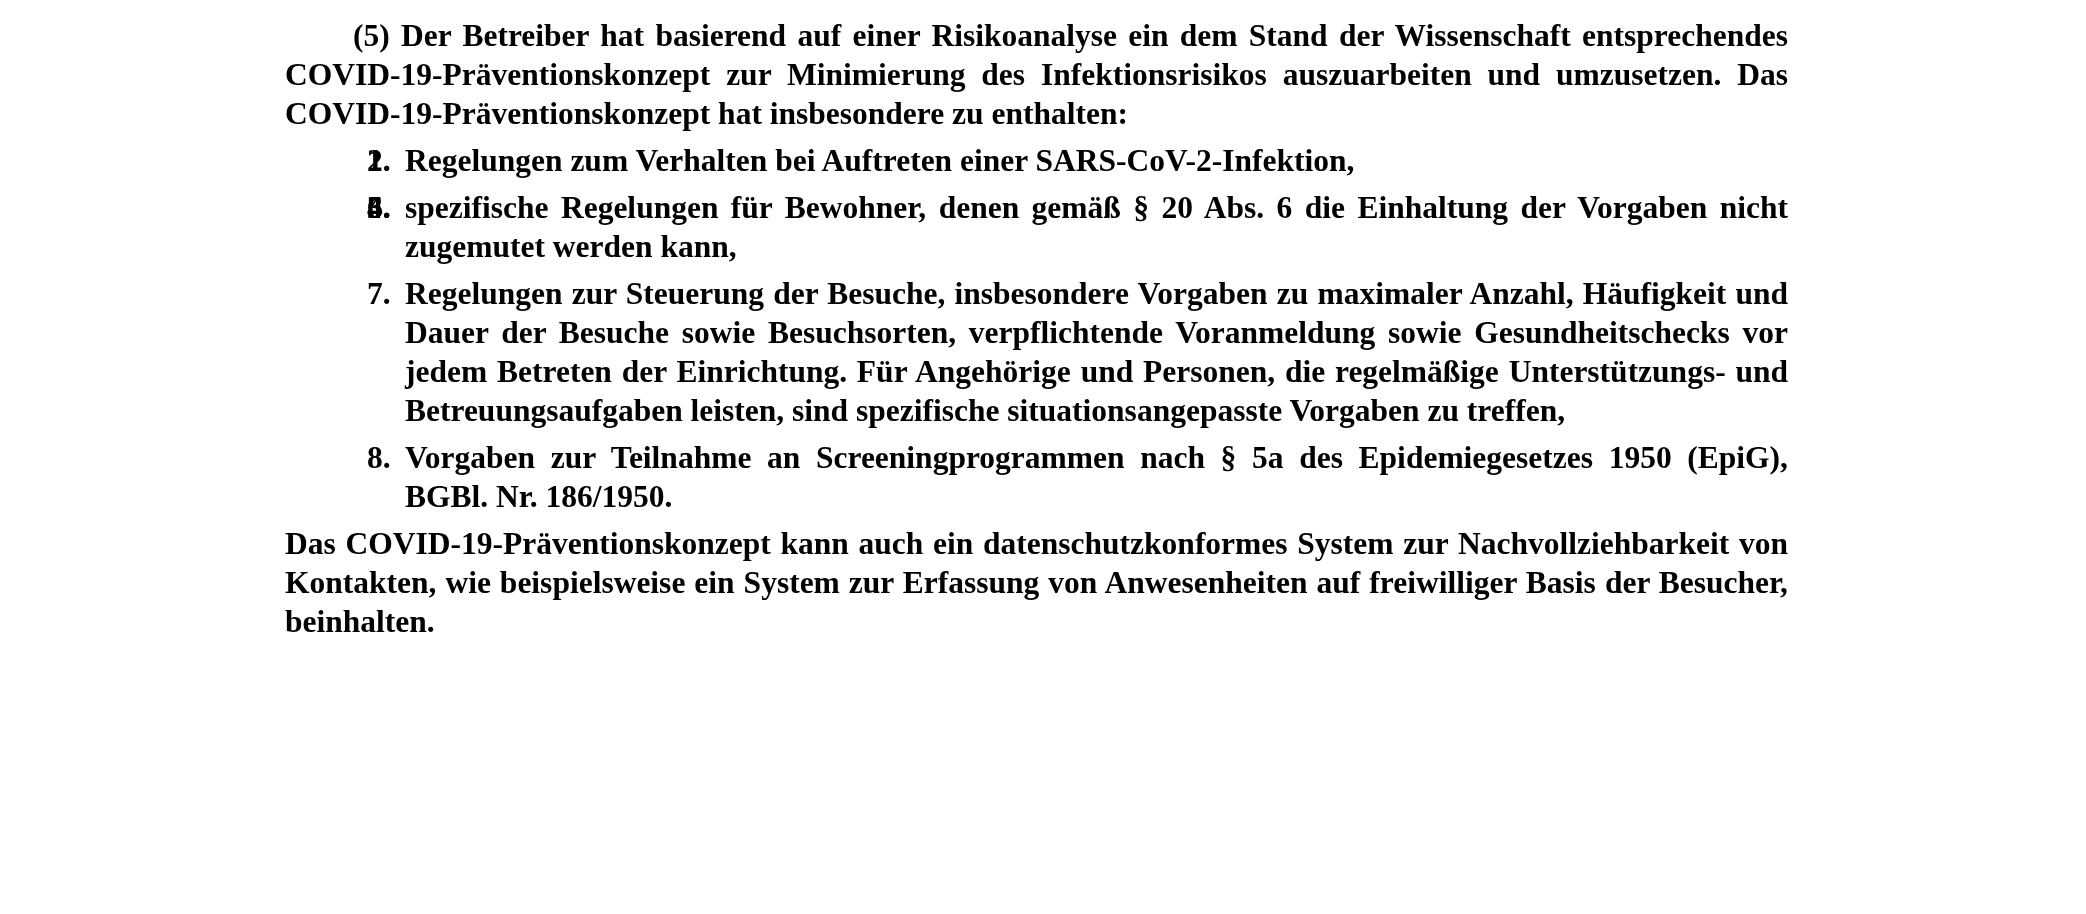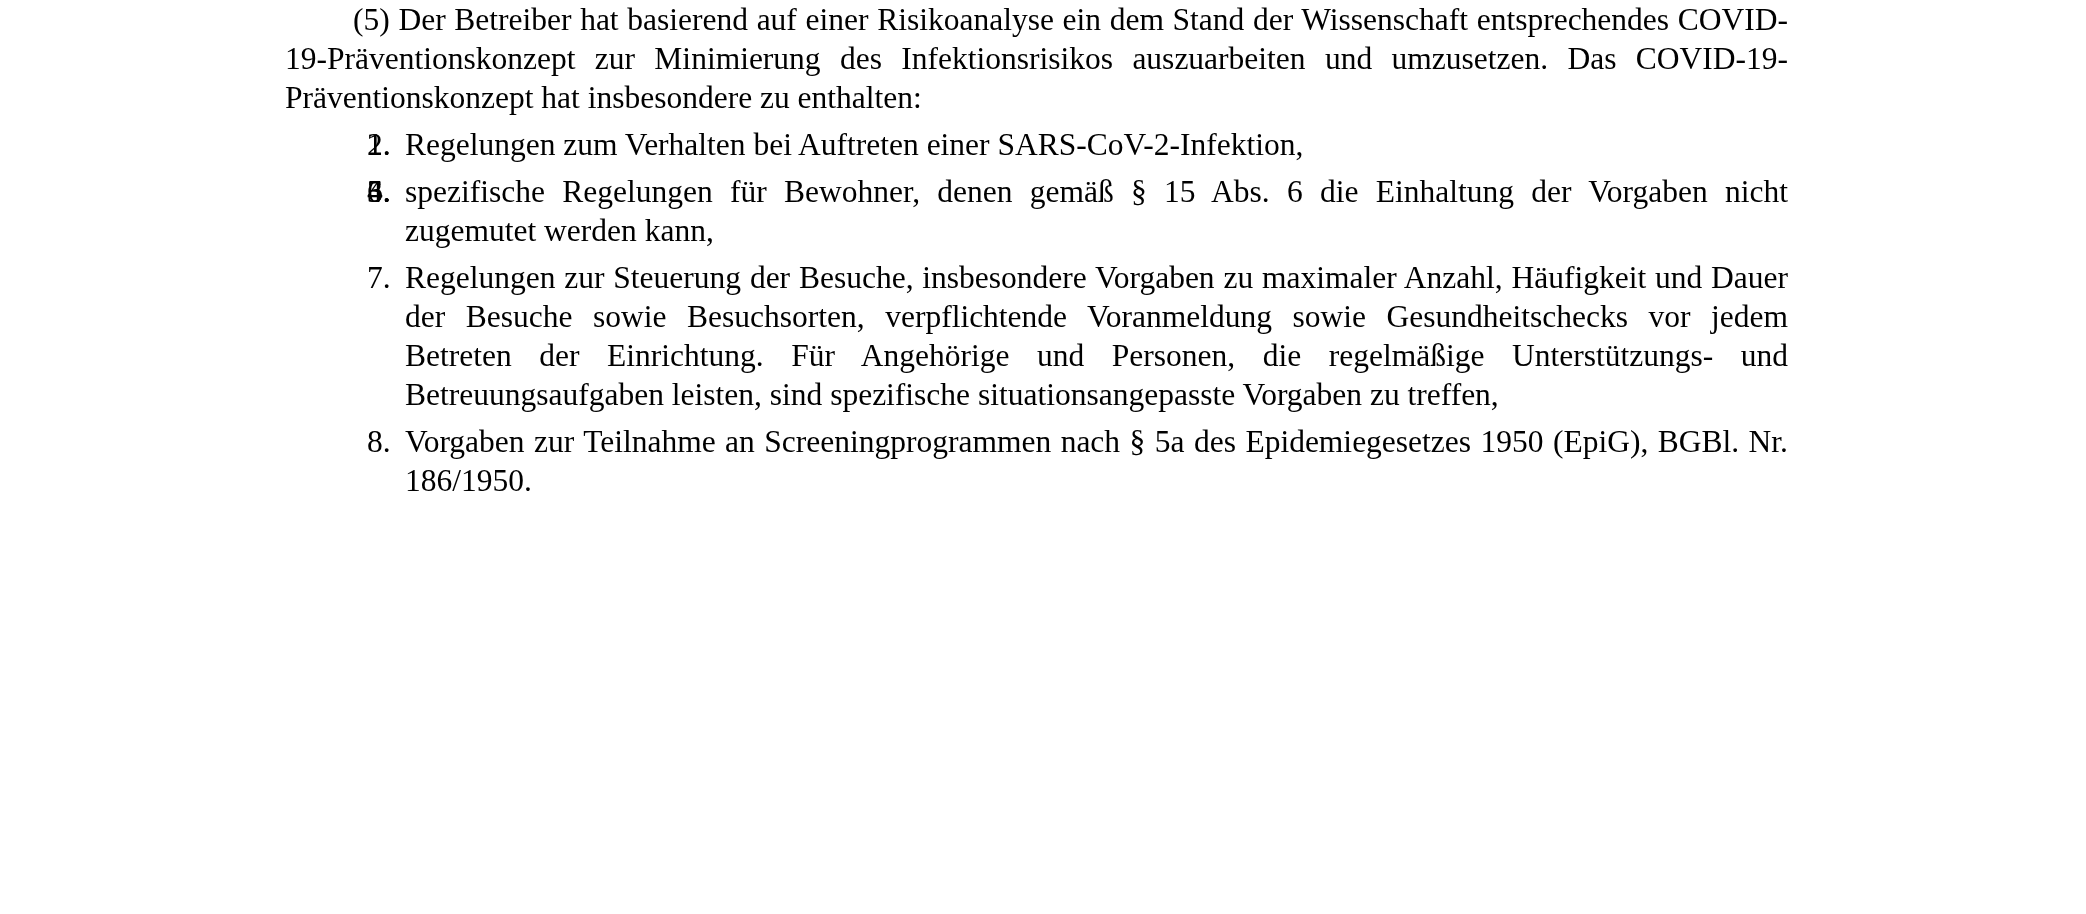"(5) Der Betreiber hat basierend" .page { font-weight: none -> bold; top: 0 -> 16px }
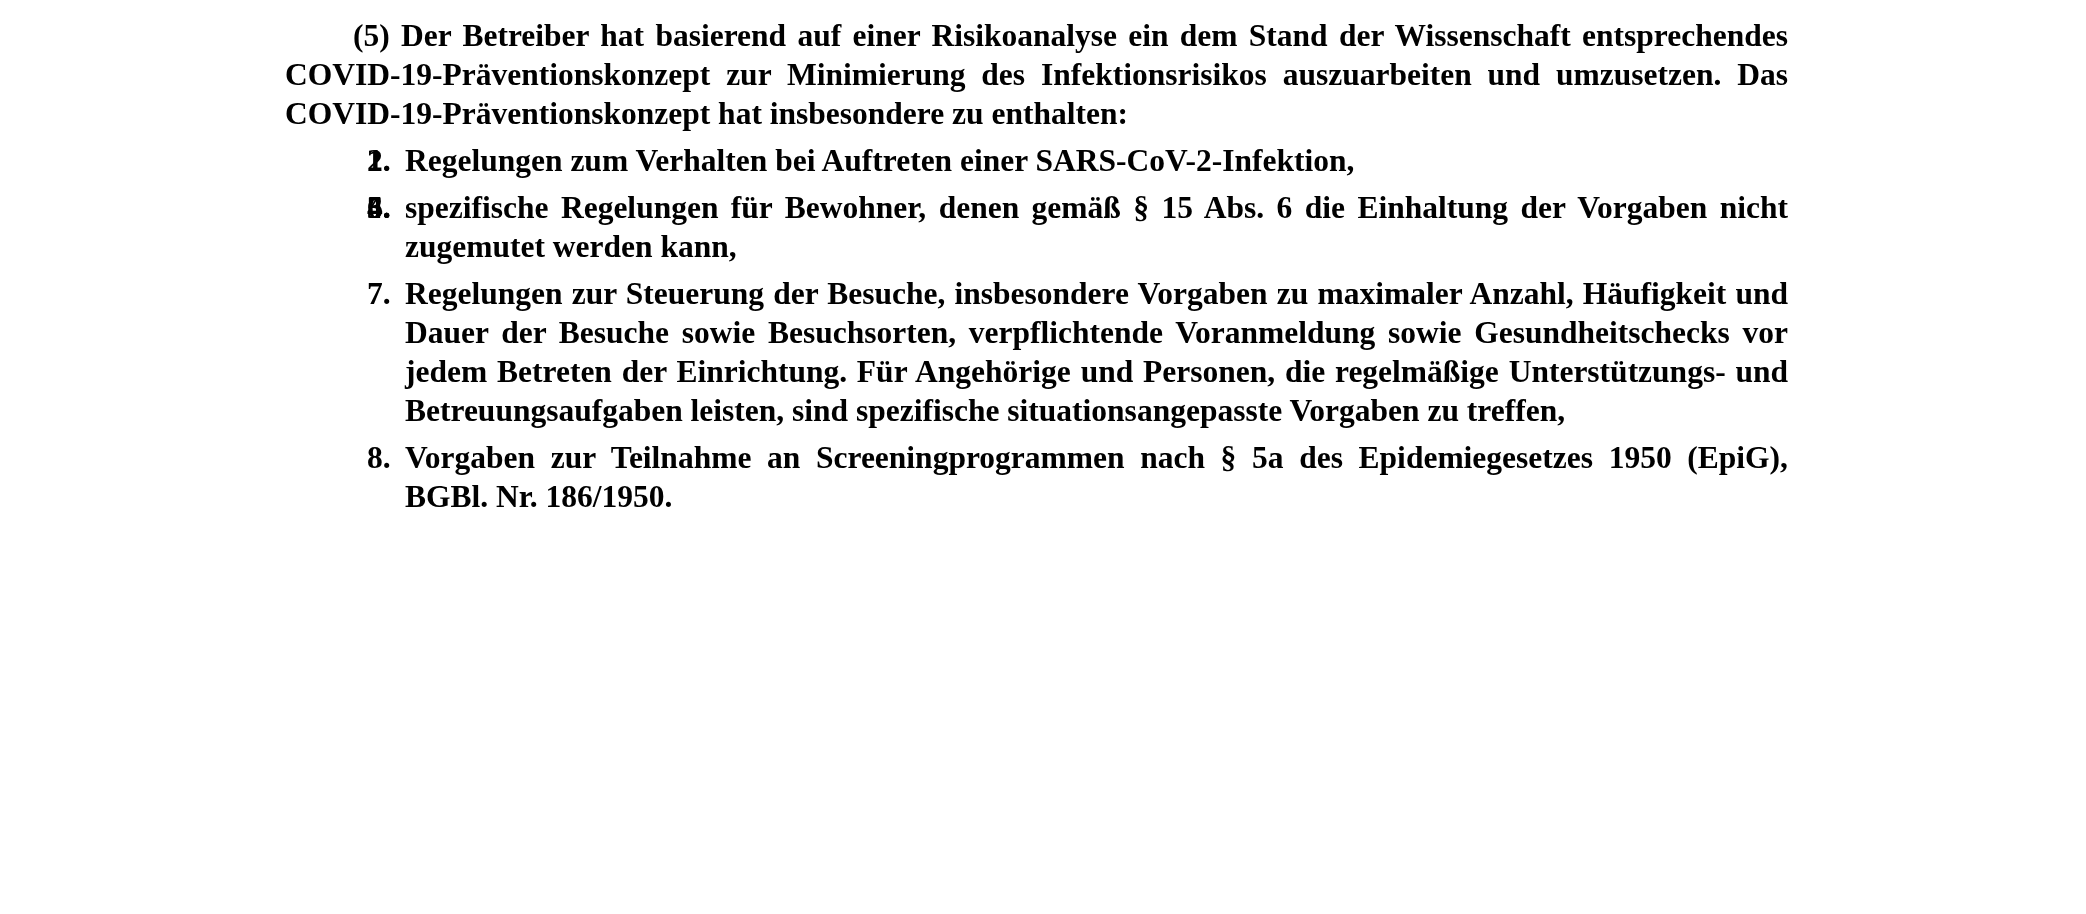"spezifische Regelungen für Bewohner," span { text: 15 -> 20 }
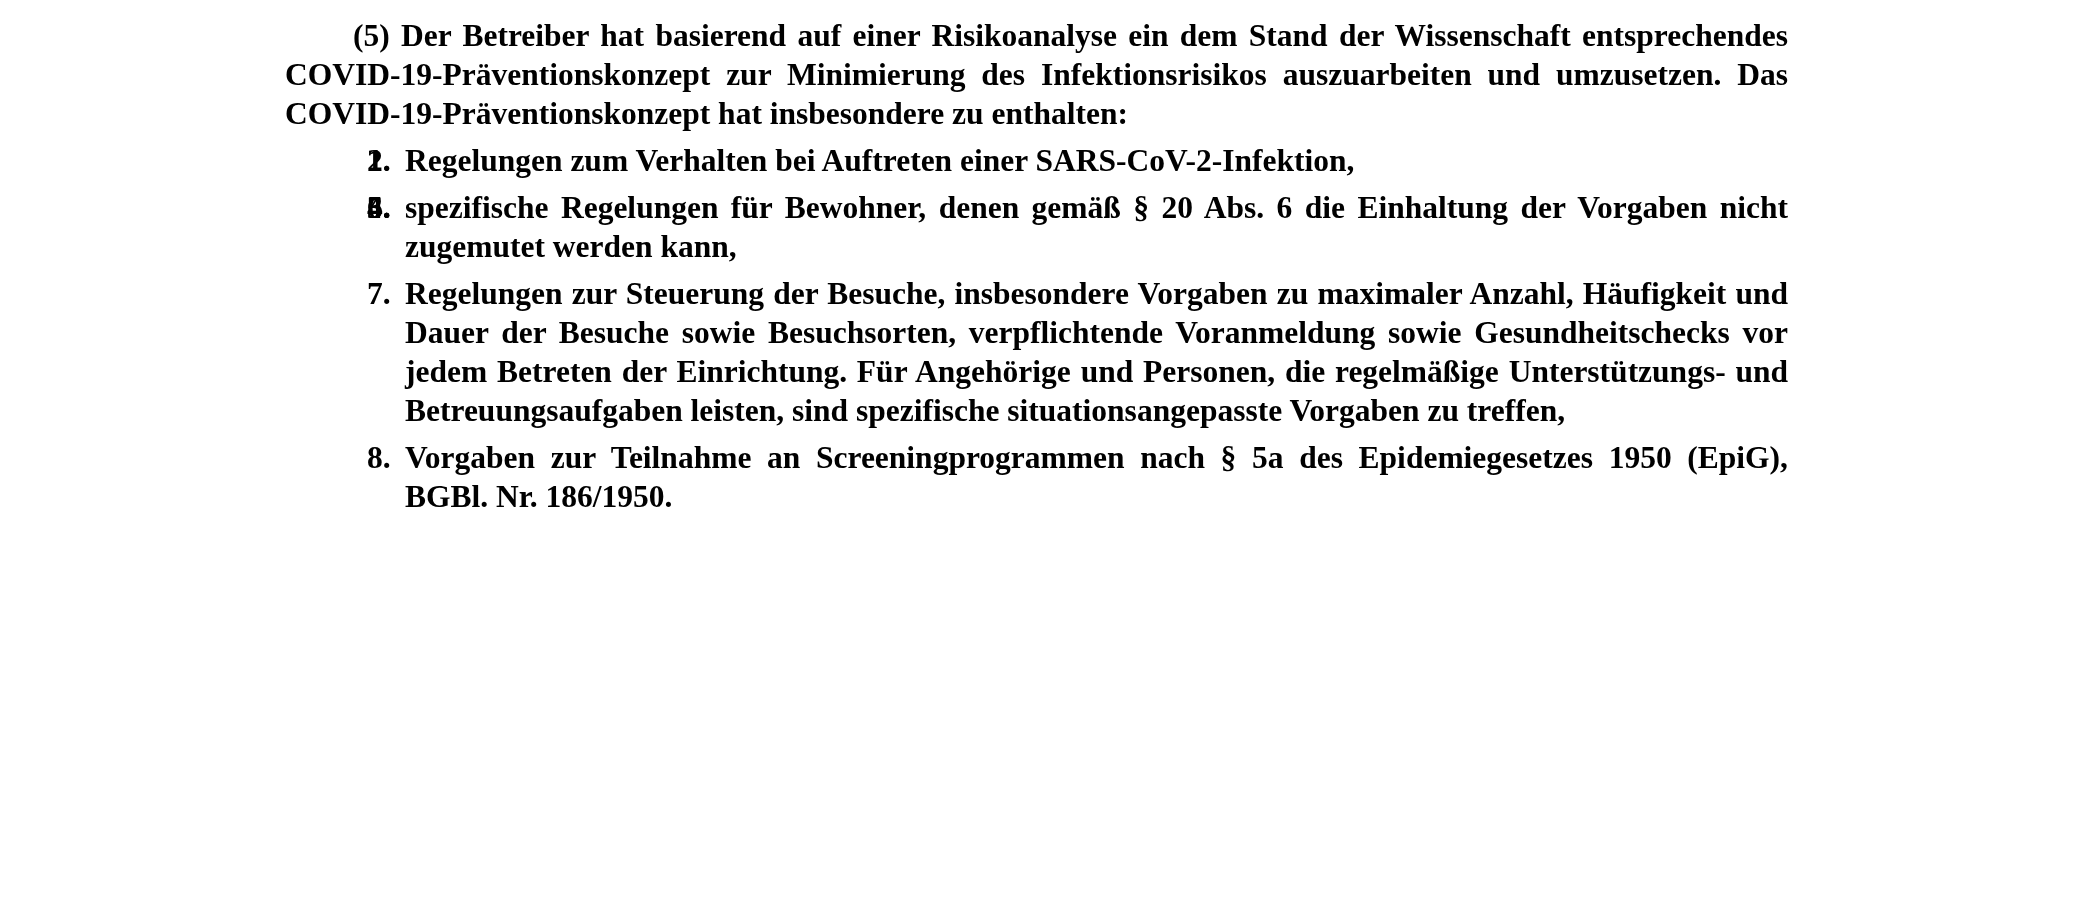"Das COVID-19-Präventionskonzept kann" p.para { html: none -> <p>Das COVID-19-Präventionskonzept kann auch ein datenschutzkonformes System zur Nachvollziehbarkeit von Kontakten, wie beispielsweise ein System zur Erfassung von Anwesenheiten auf freiwilliger Basis der Besucher, beinhalten.</p> }
